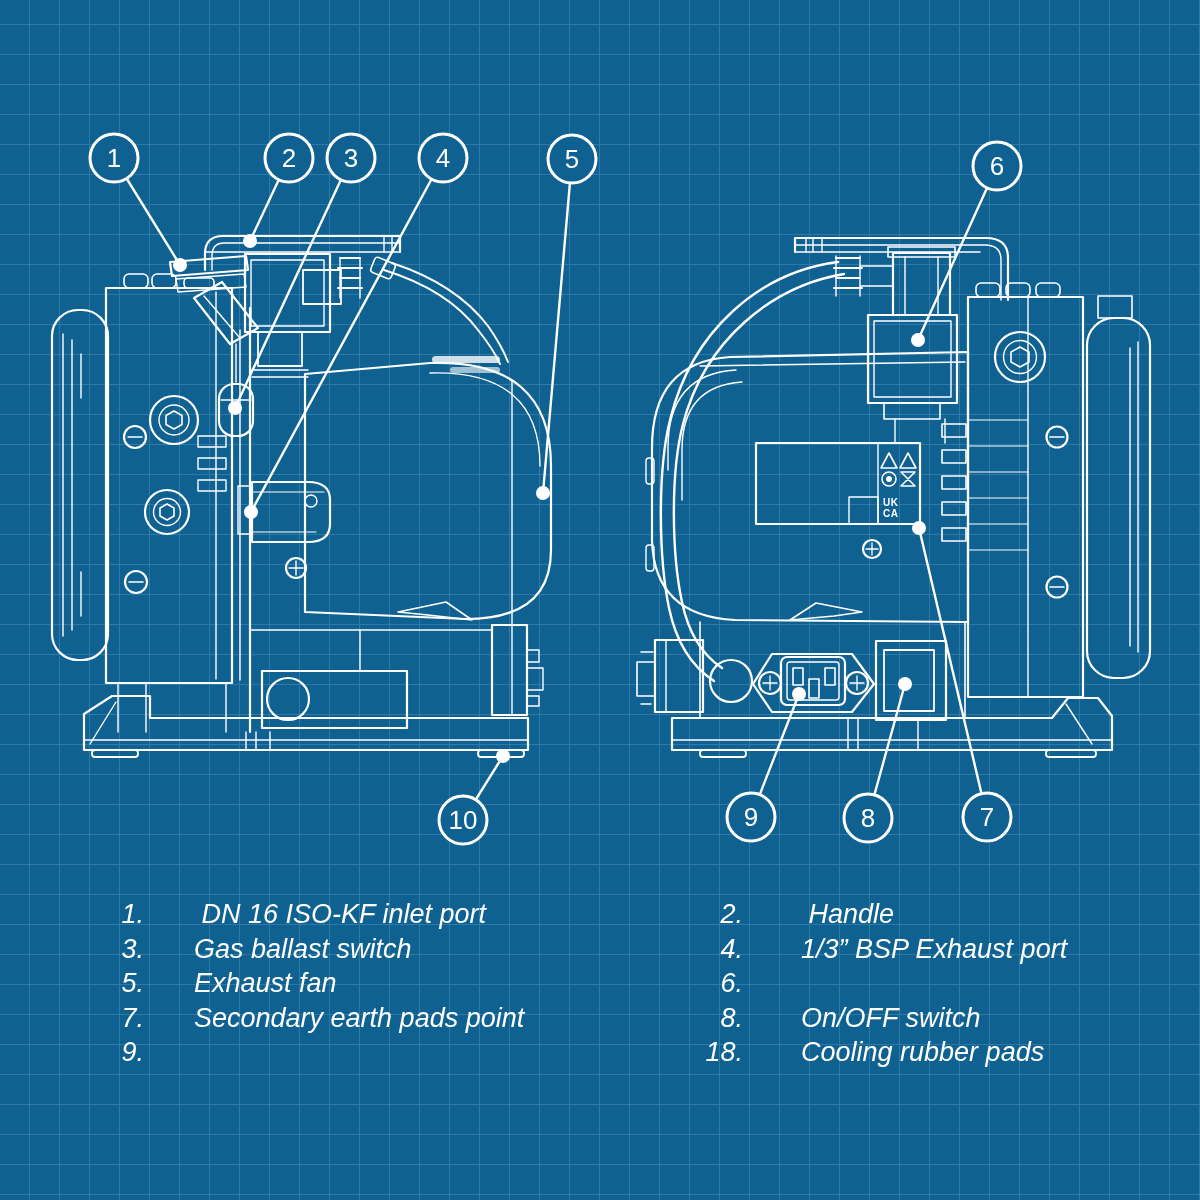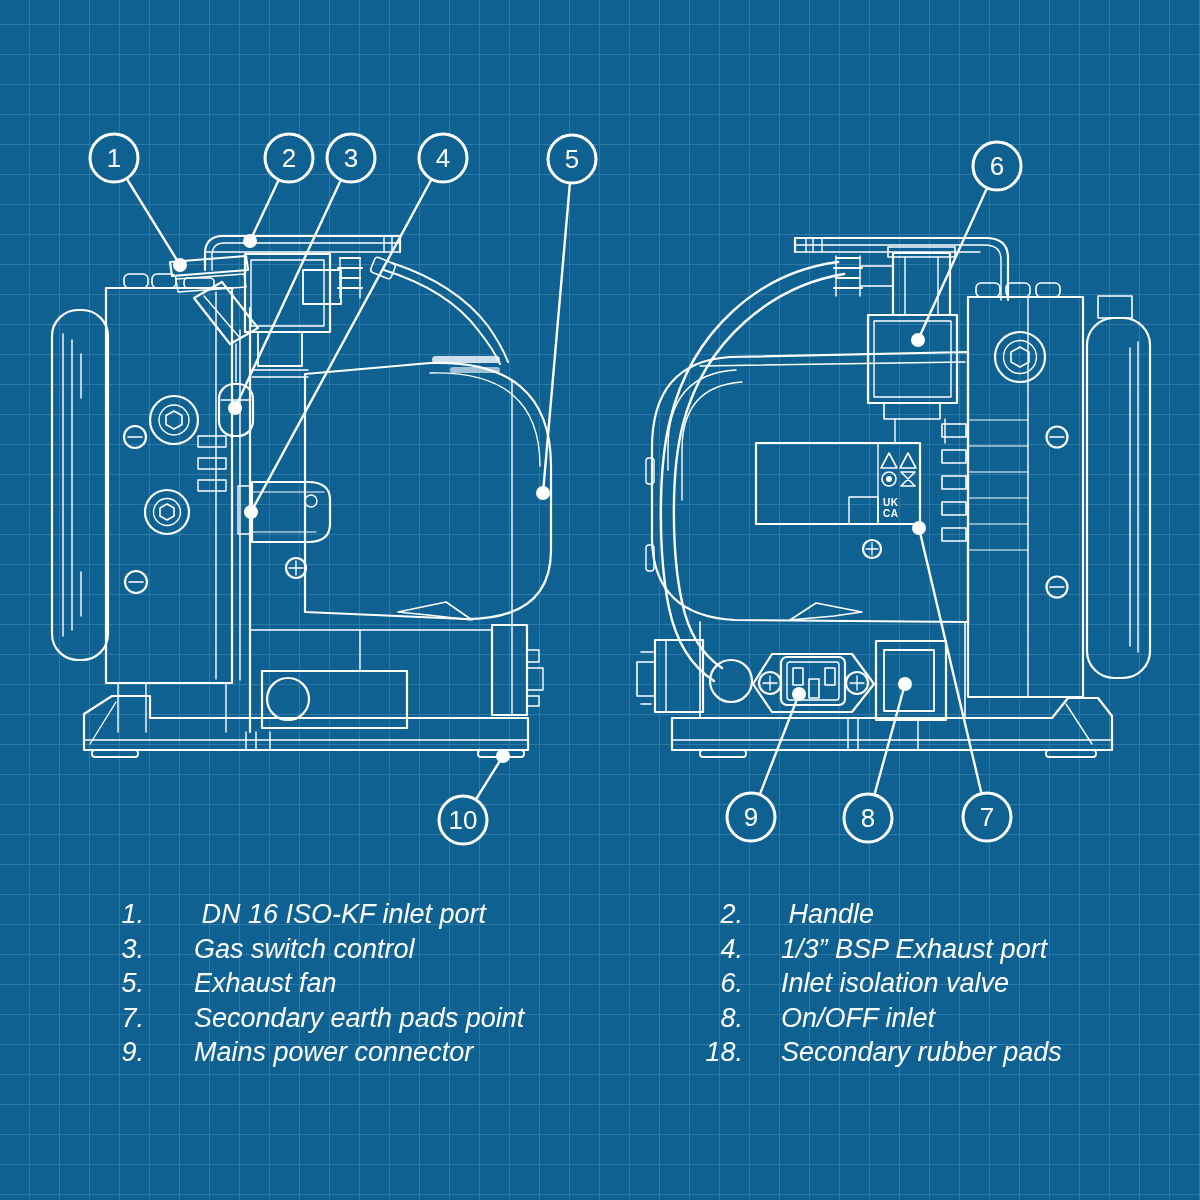"Handle" .legend-col.right .legend-label { margin-left: 38px -> 58px }
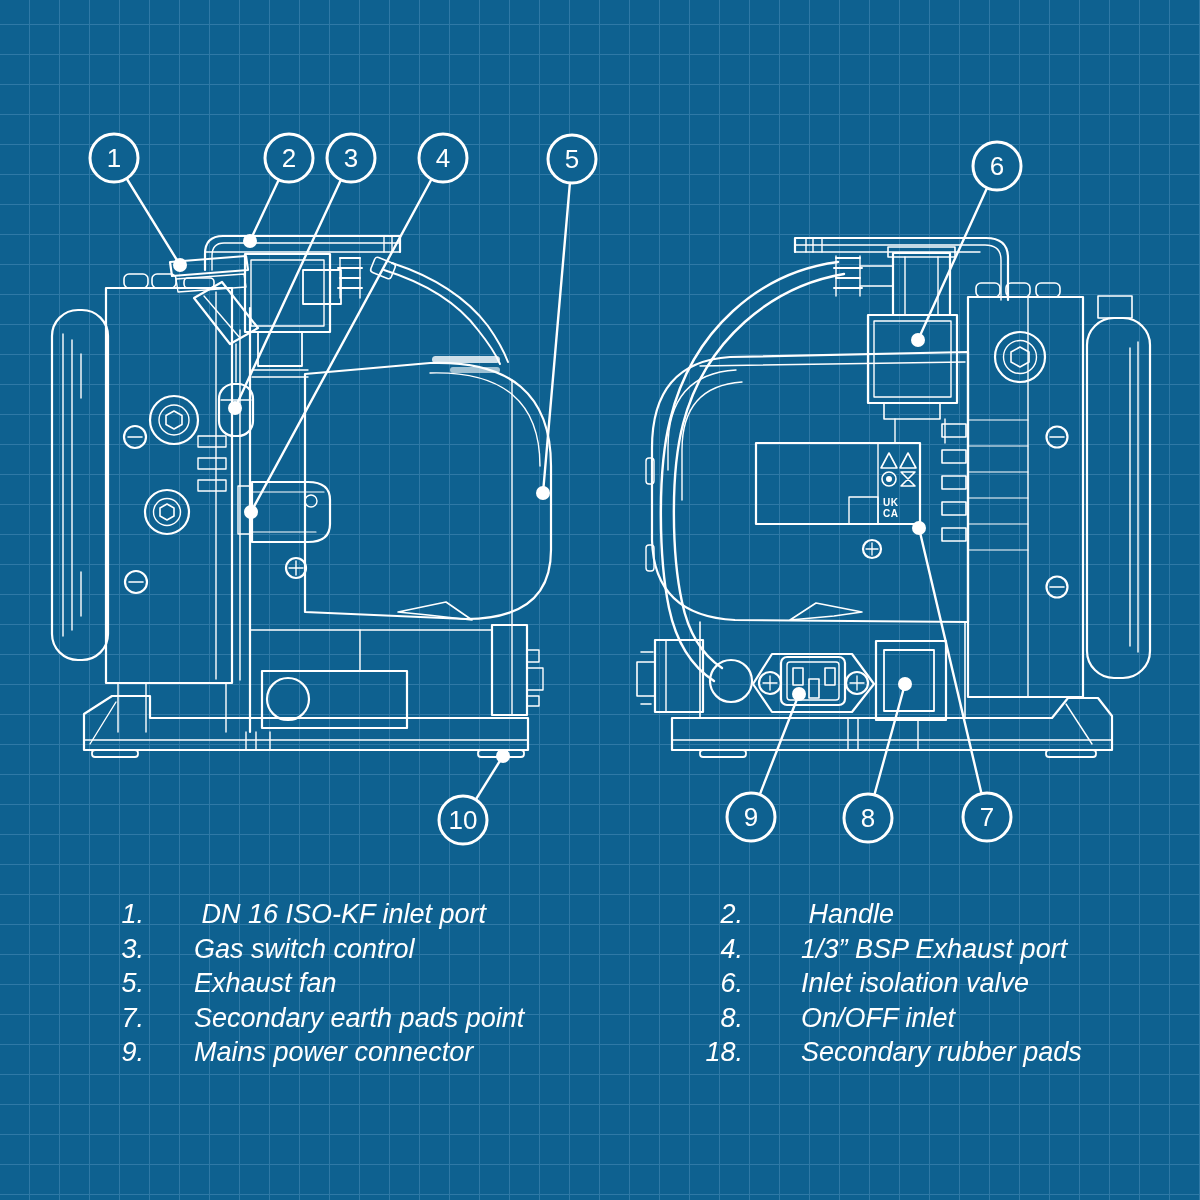"Gas switch control" span.legend-label { text: switch control -> ballast switch }
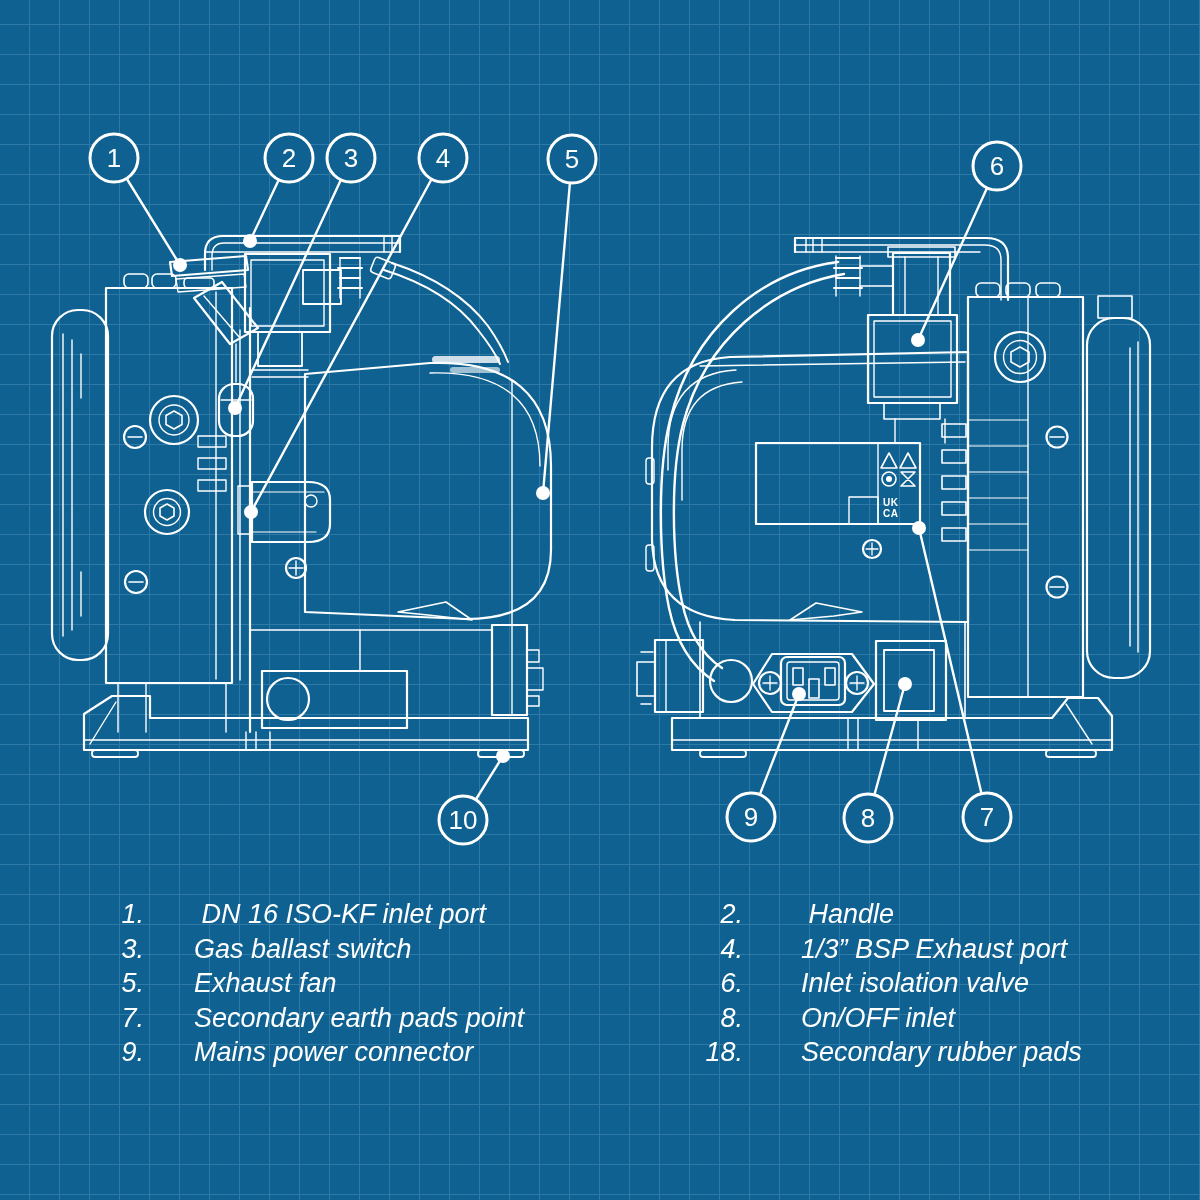"Inlet isolation valve" span.legend-label { html: <span>Inlet isolation valve</span> -> none }
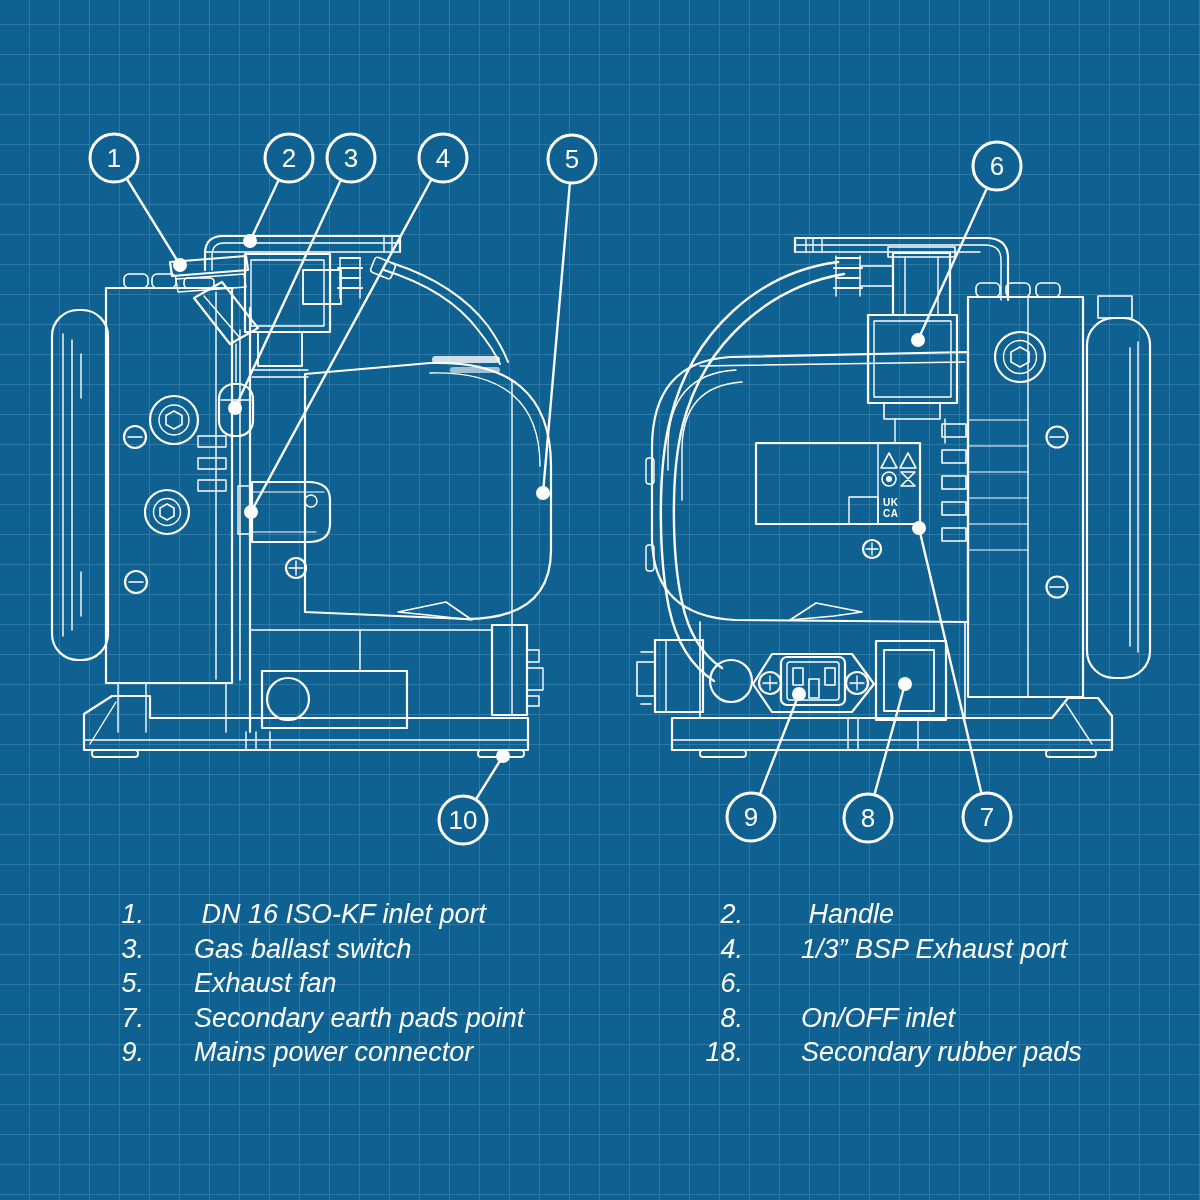"On/OFF inlet" span.legend-label { text: inlet -> switch }
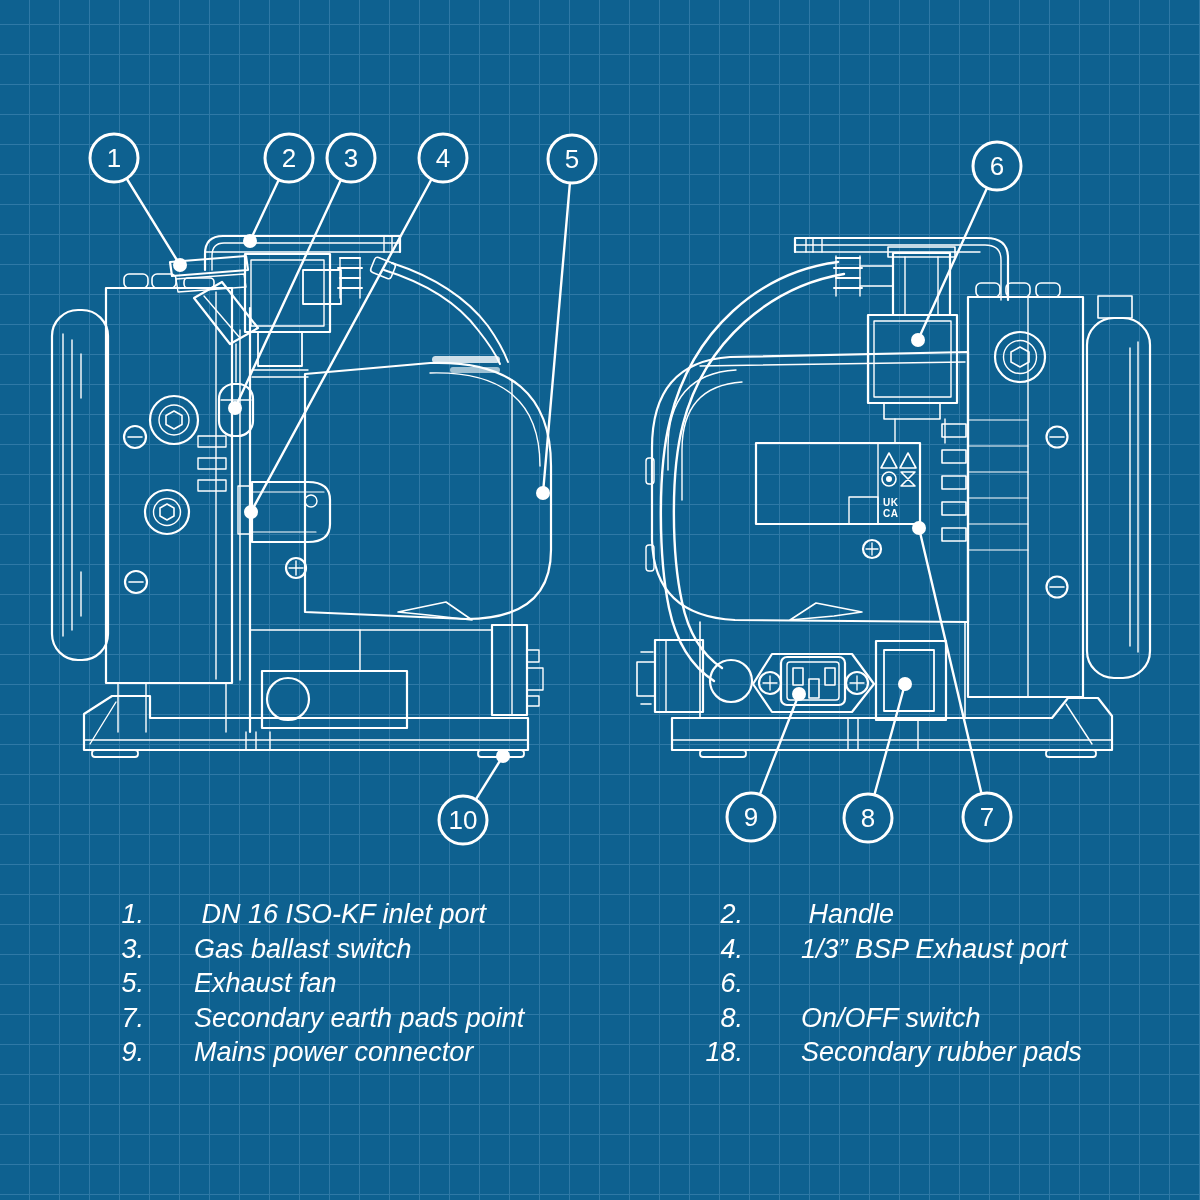"Mains power connector" span.legend-label { html: <span>Mains power connector</span> -> none }
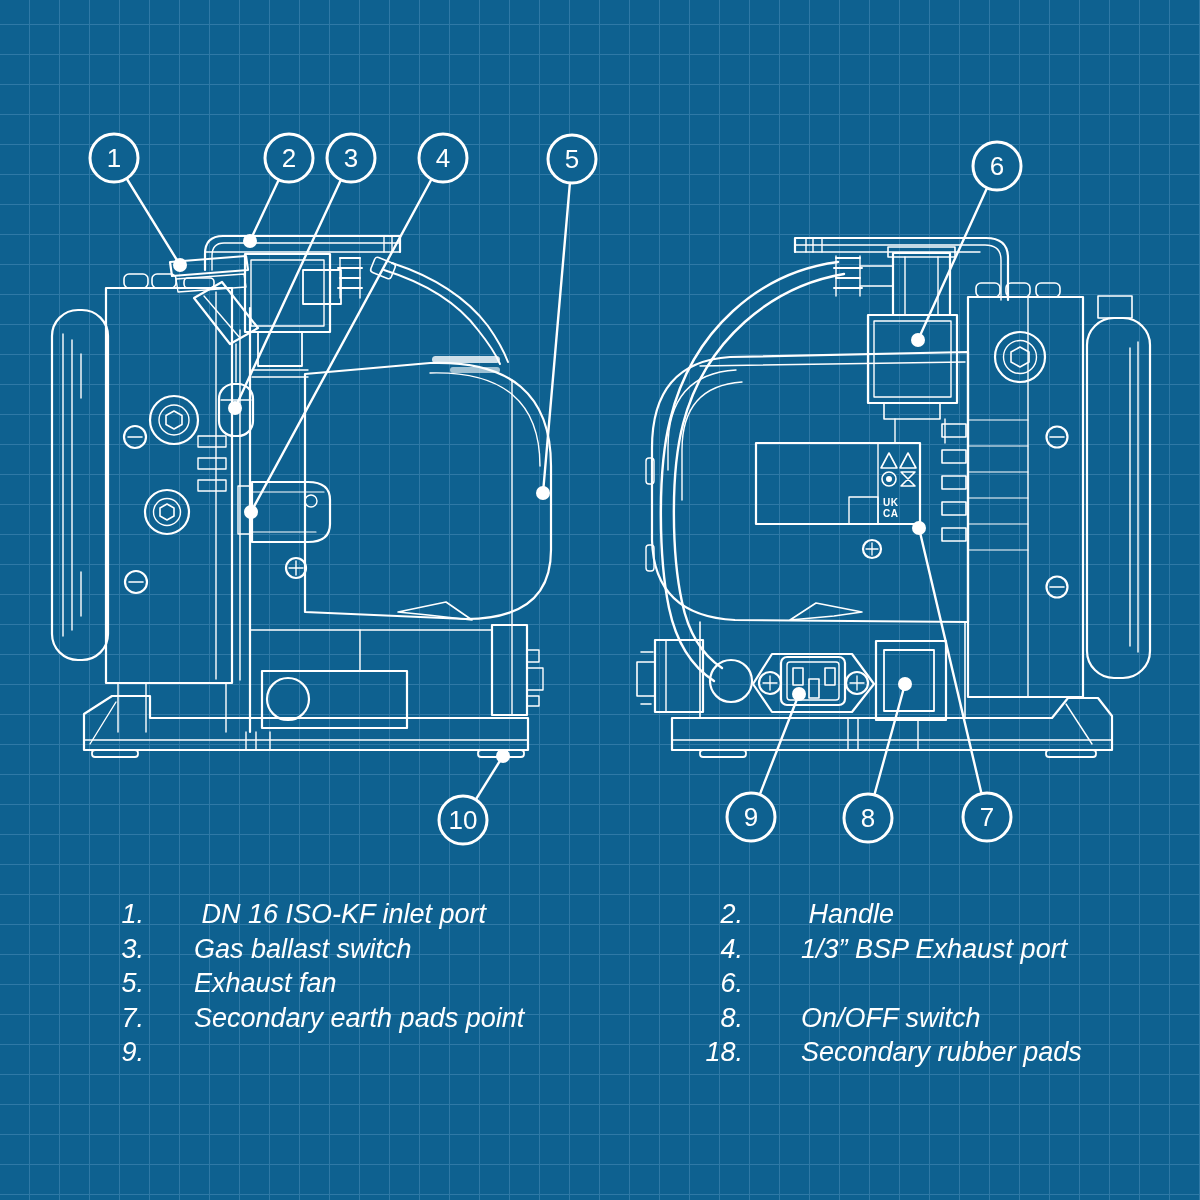"Secondary rubber pads" span.legend-label { text: Secondary -> Cooling }
